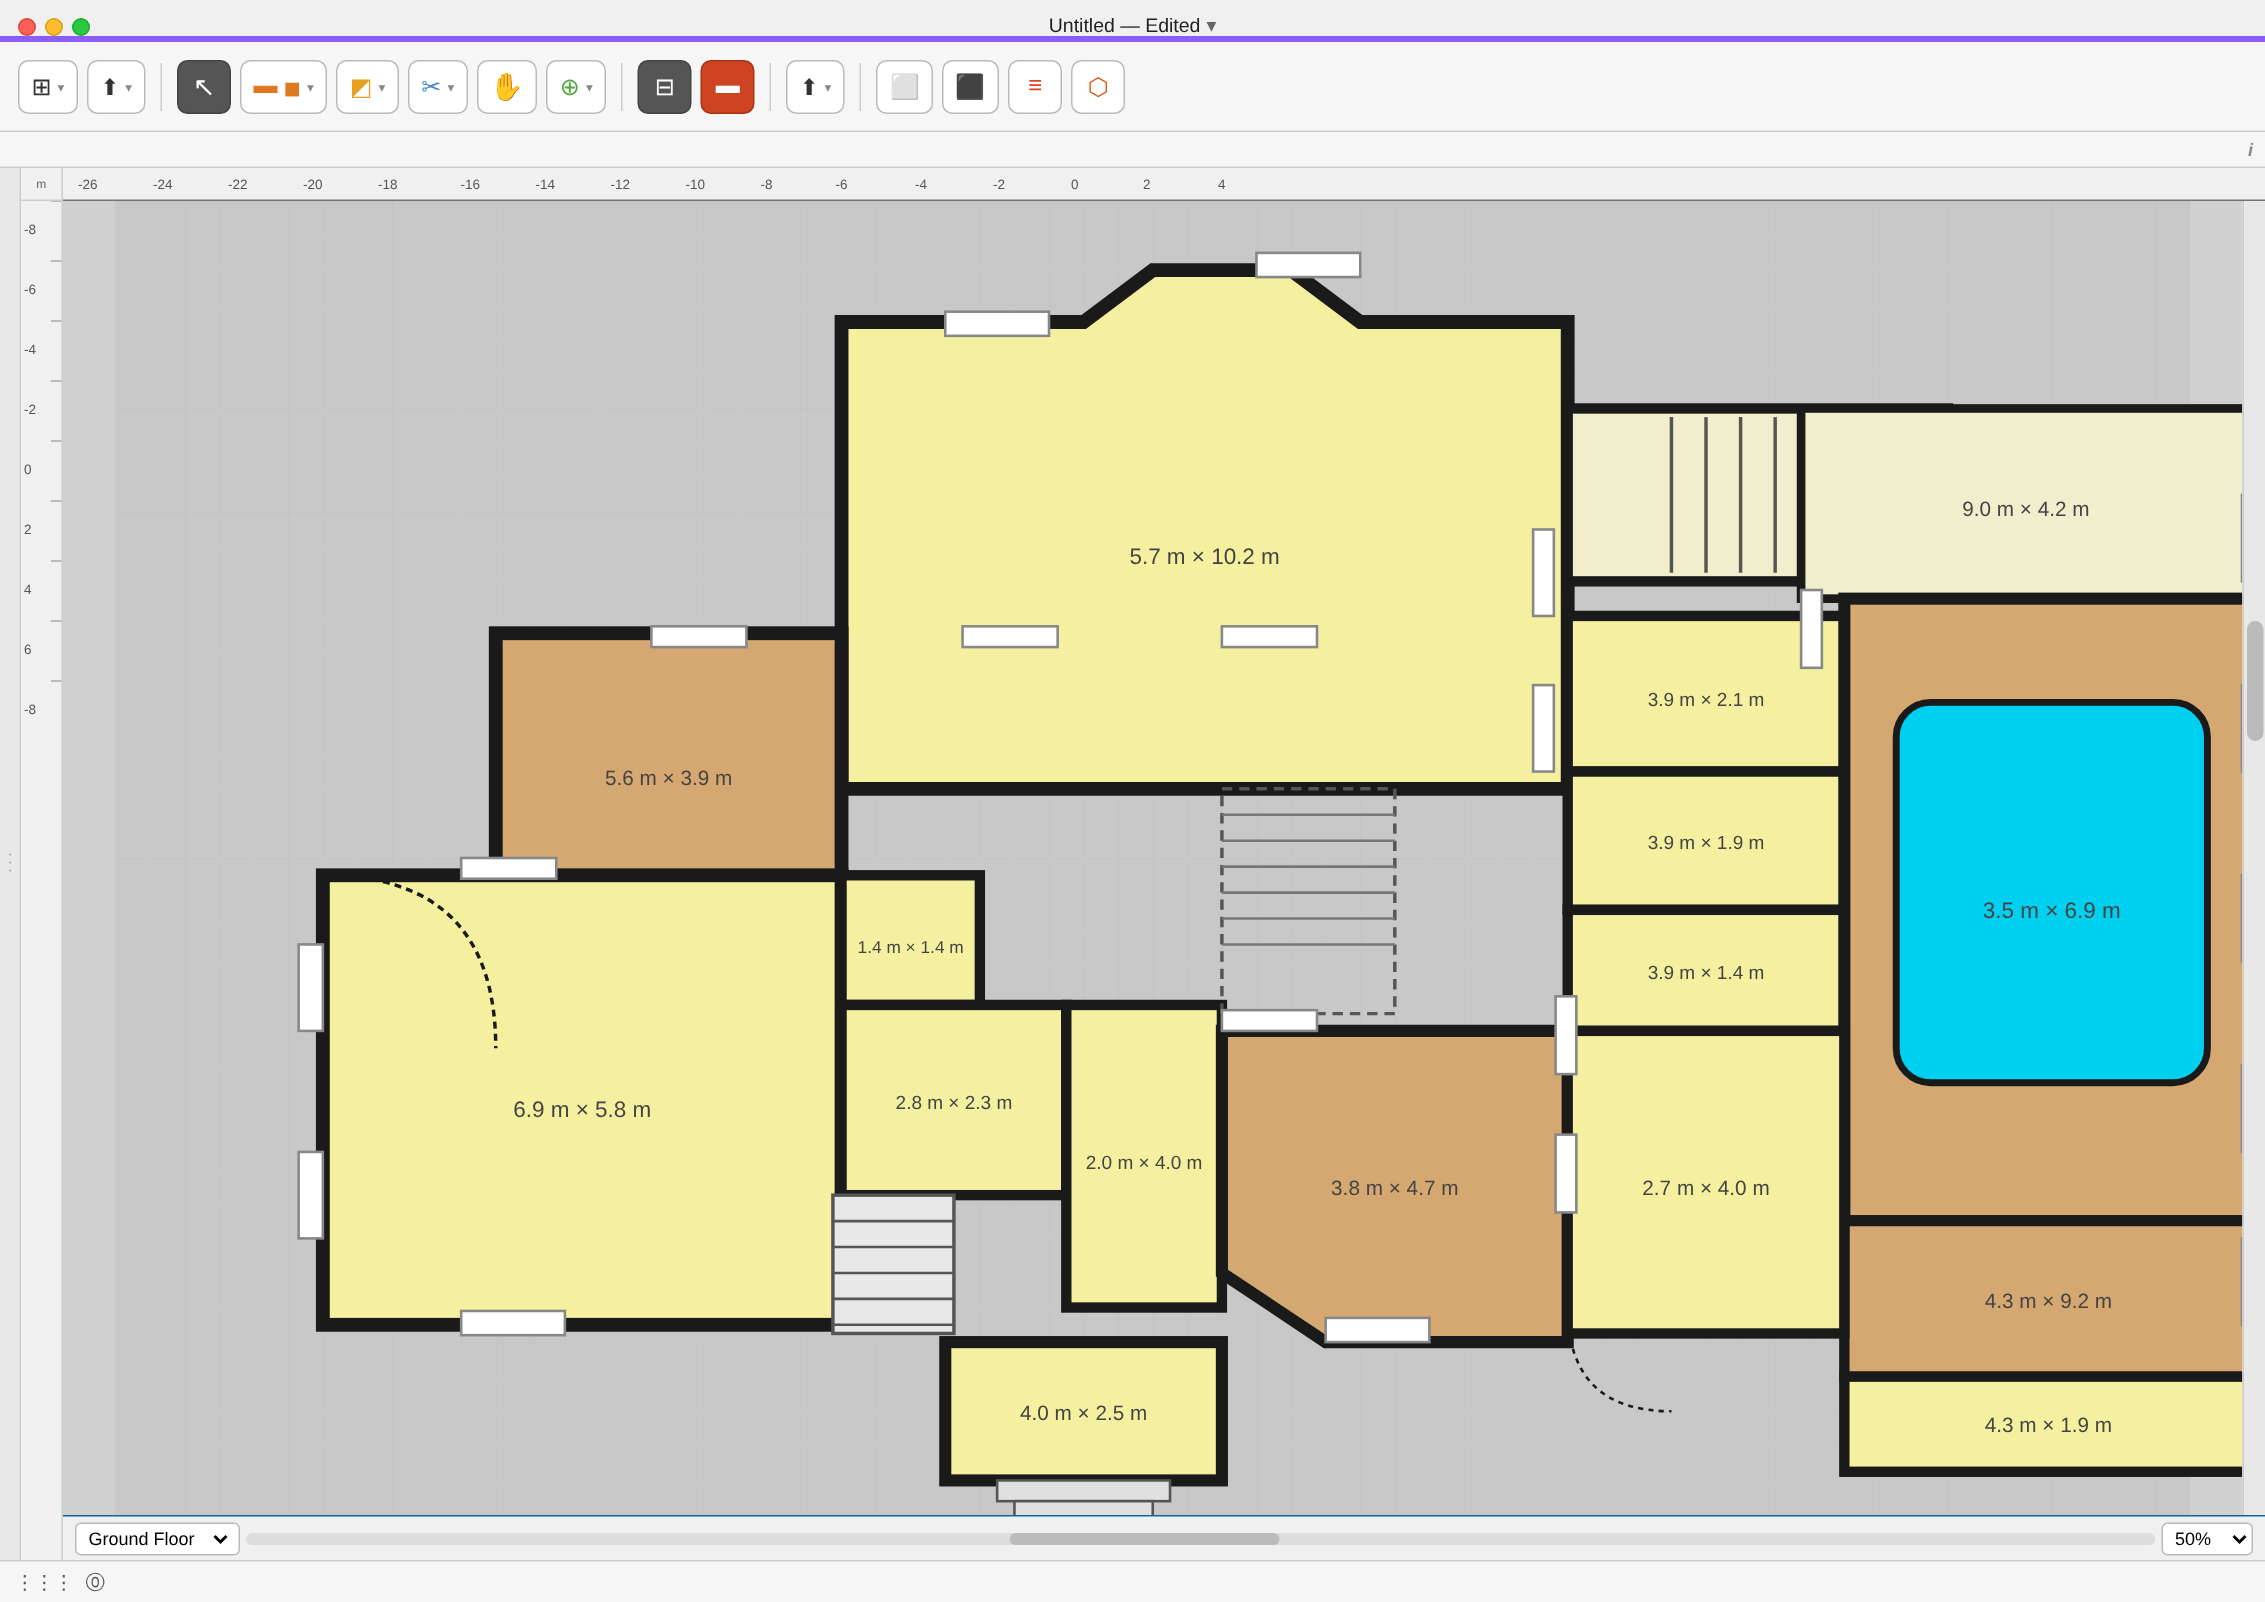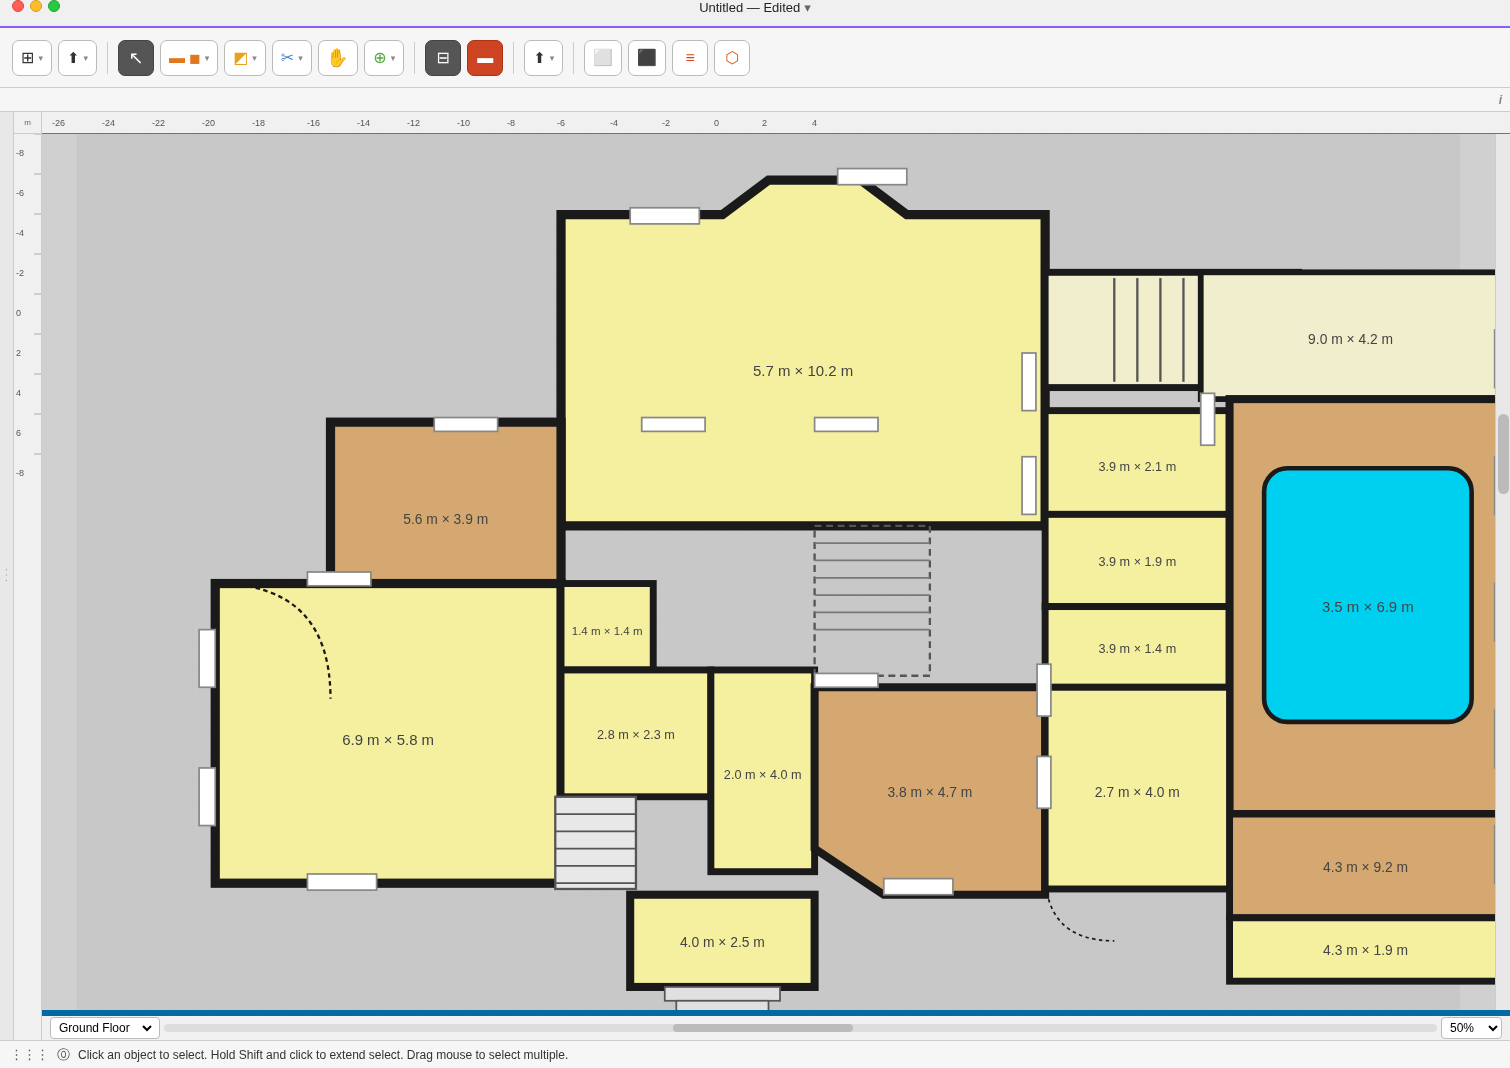"Untitled — Edited" .title-bar { align-items: flex-start -> flex-end; border-bottom: 2px solid #8b5cf6 -> 4px solid #8b5cf6 }
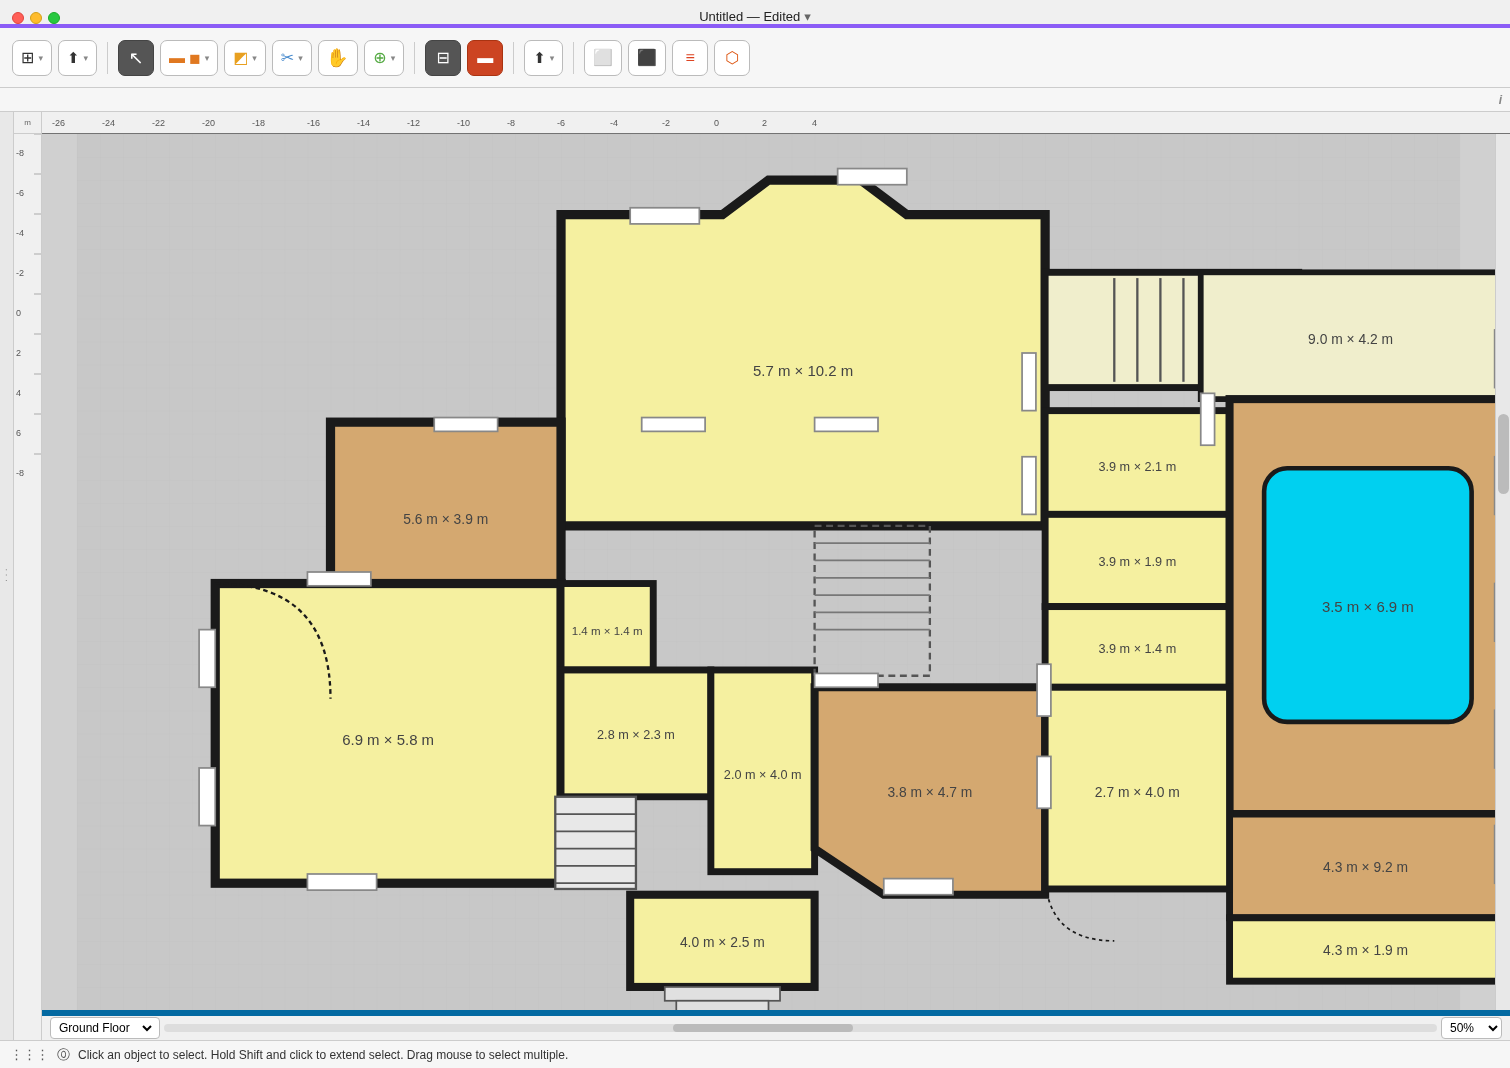"Ground Floor" .bottom-area { border-top: 6px solid #0369a1 -> 1px solid #0369a1 }
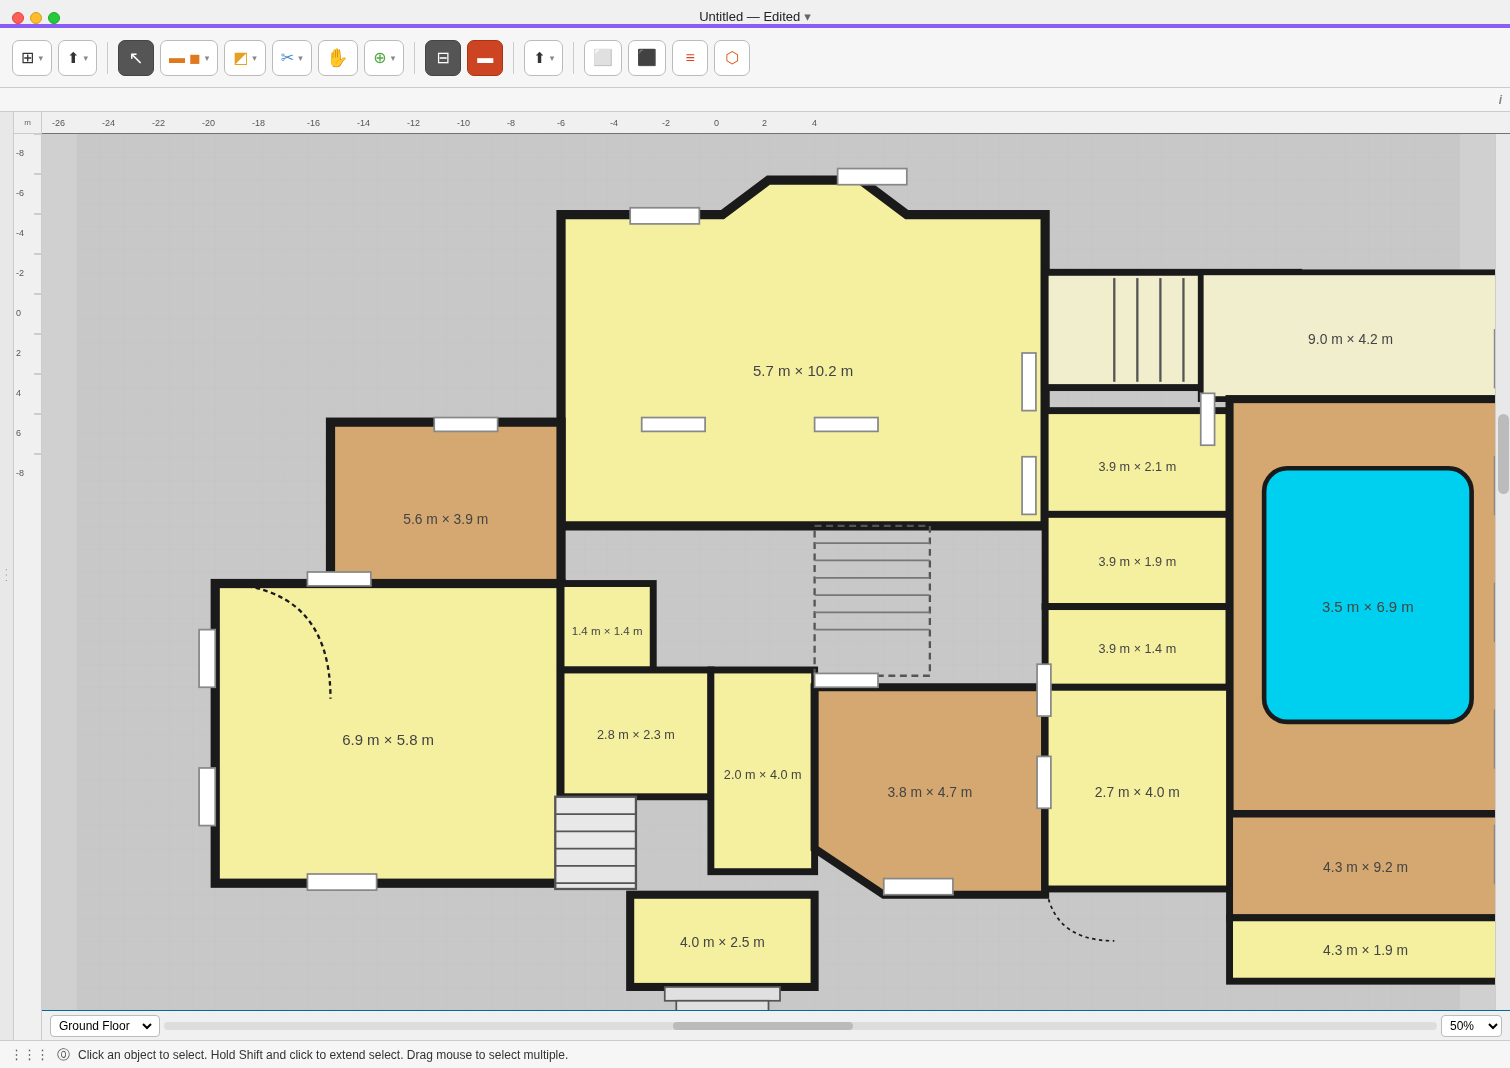"Click an object to select." span { html: <span>Click an object to select. Hold Shift and click to extend select. Drag mouse to select multiple.</span> -> none }
